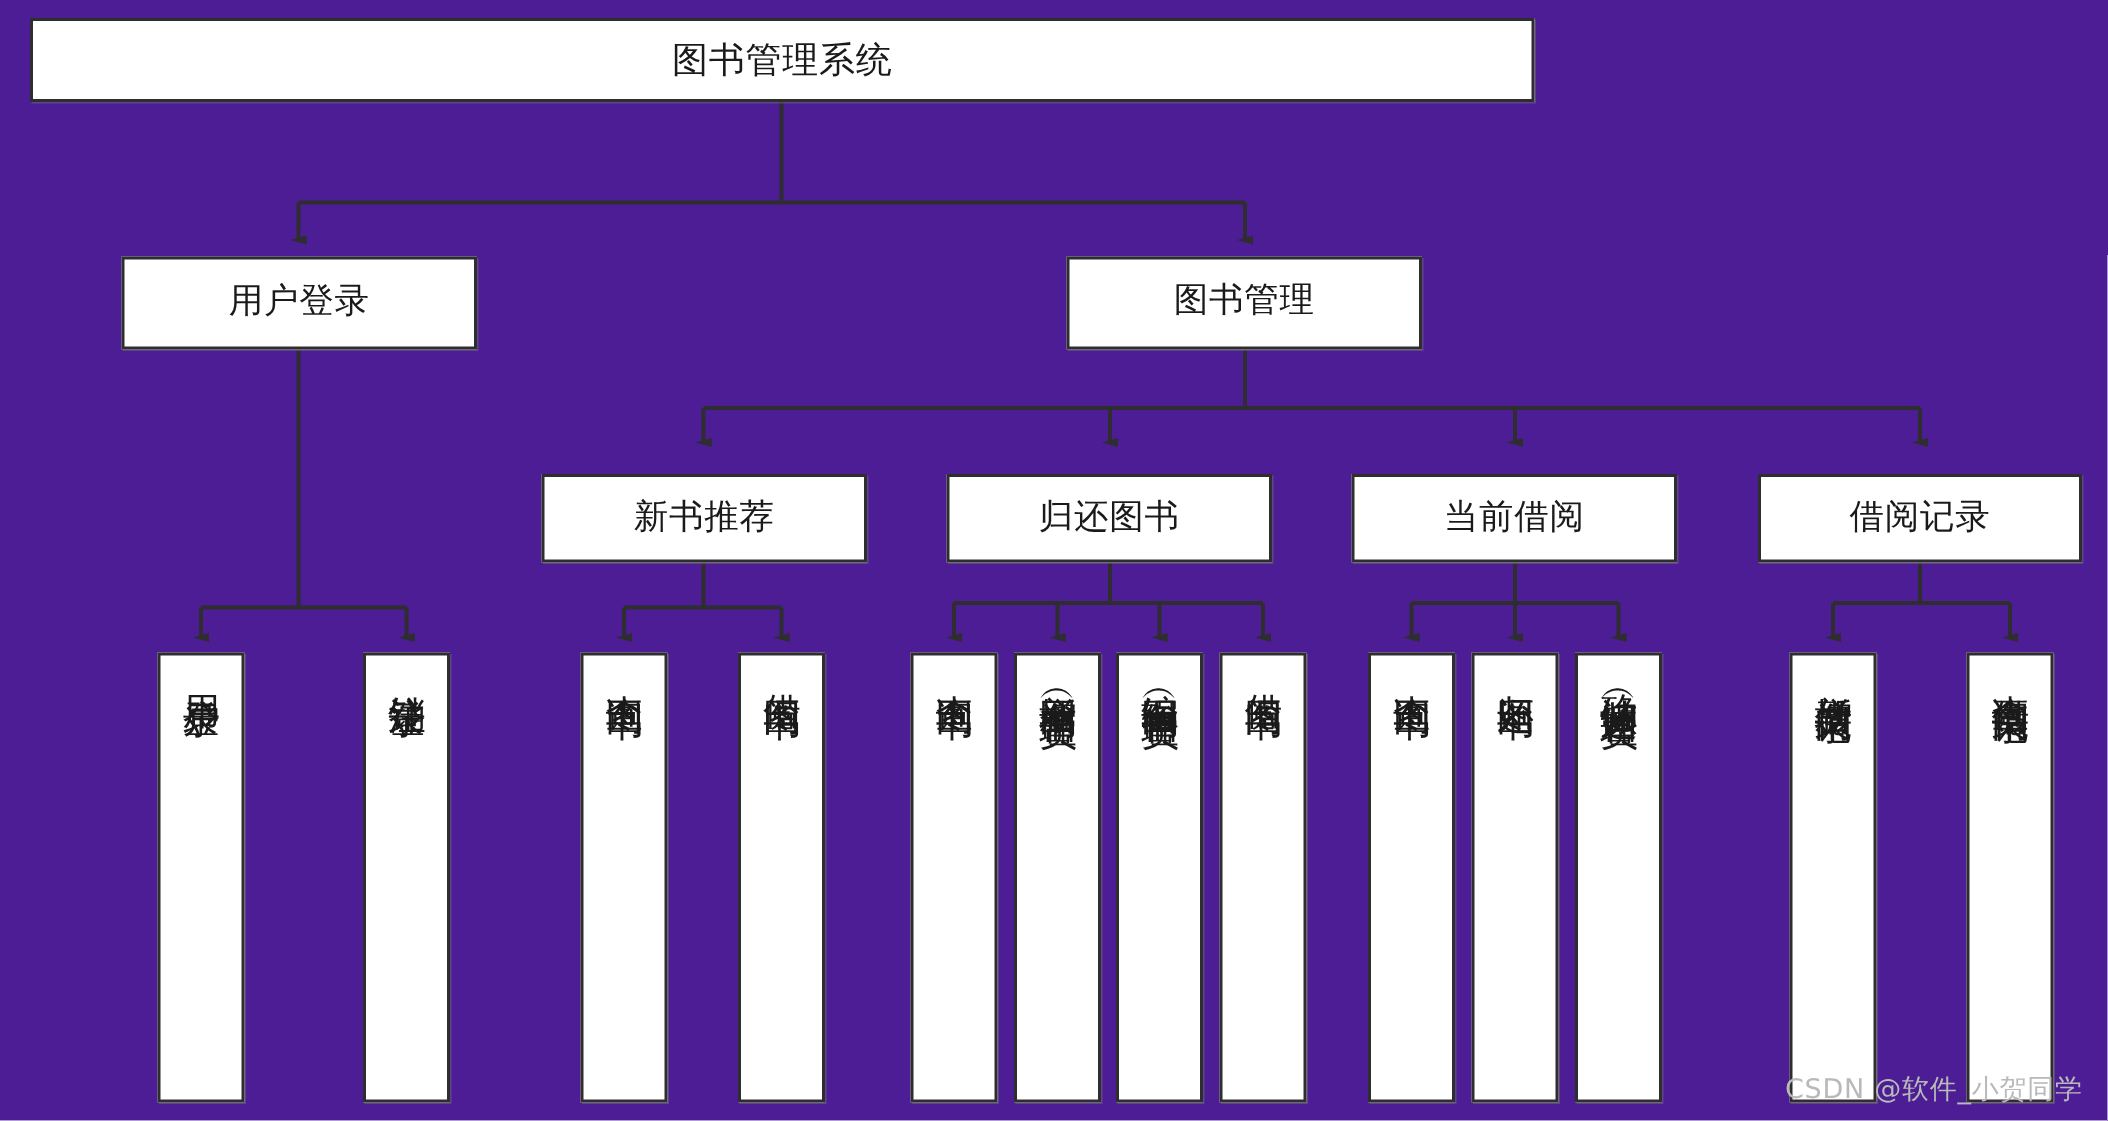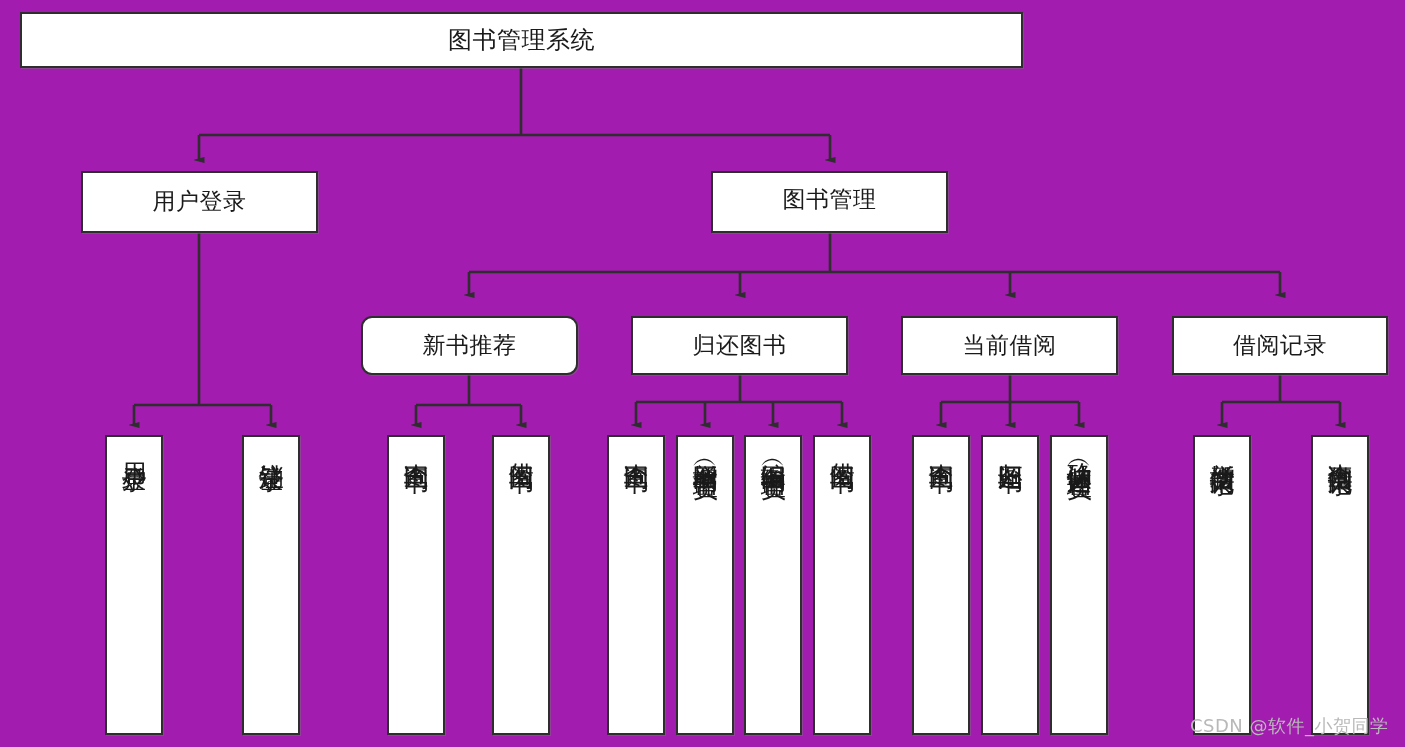"图书管理系统" #canvas { background: #a21caf -> #4c1d95 }
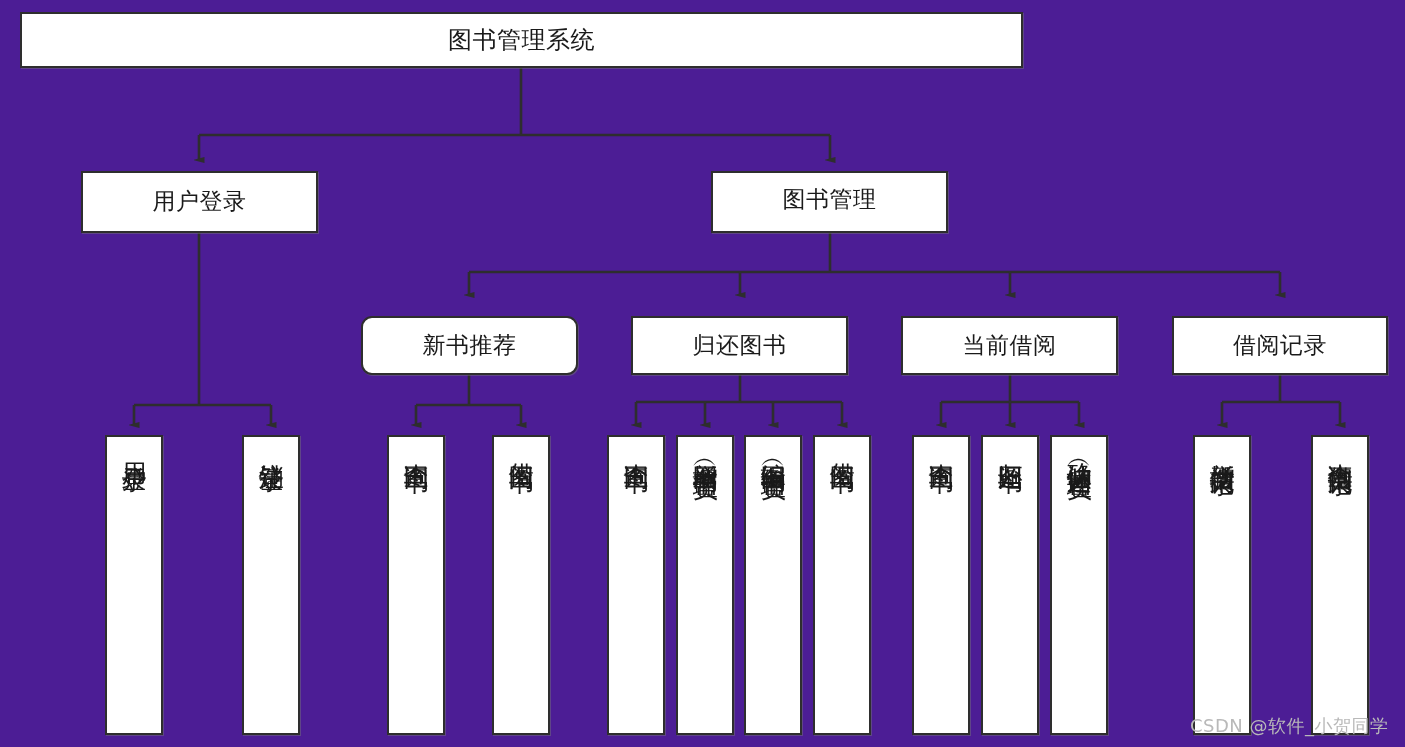"新书推荐" div.node { border-radius: 11px -> none }
